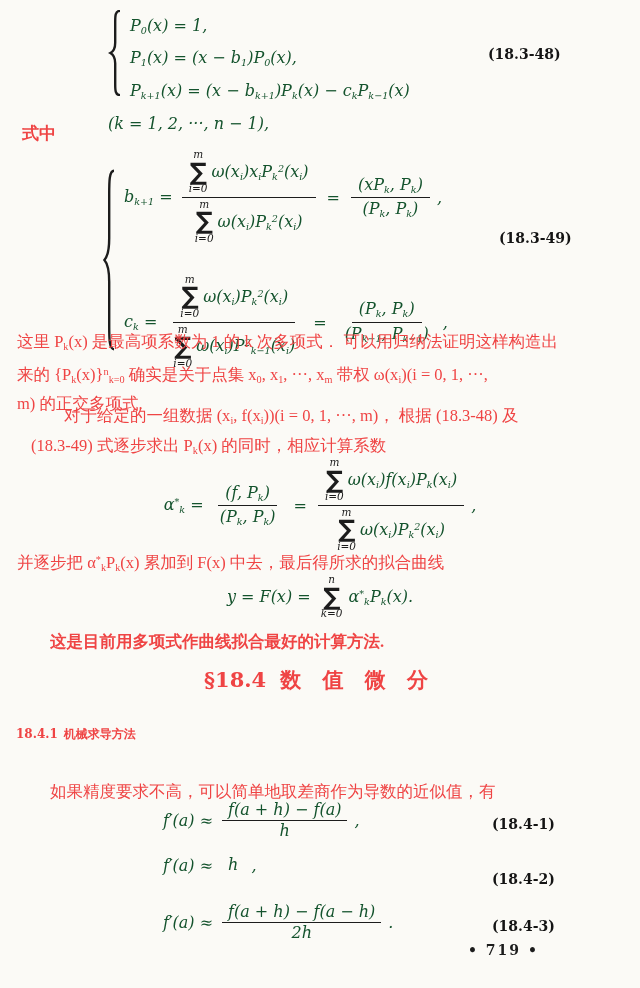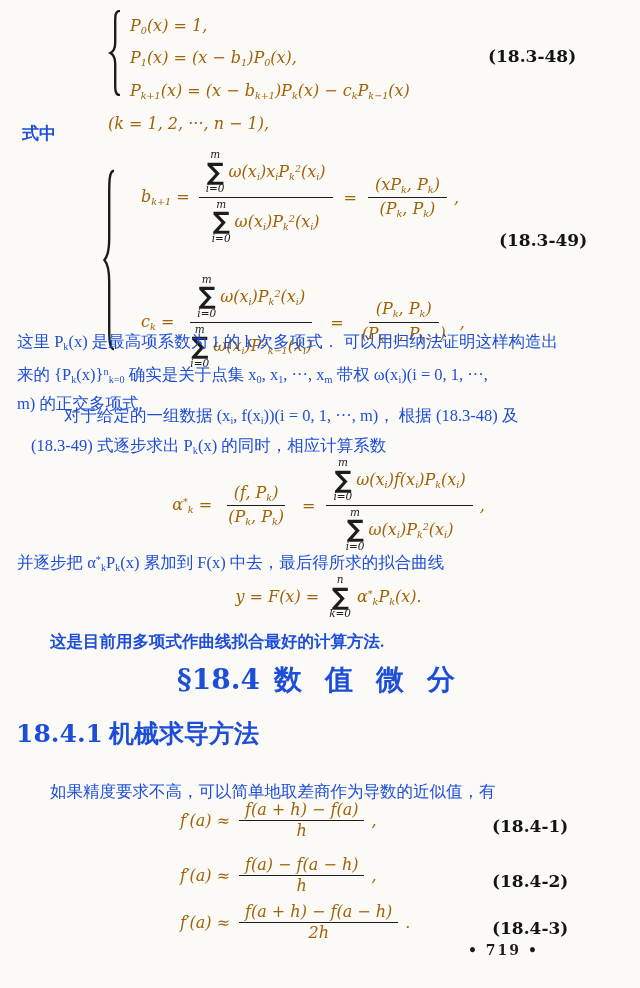"P0(x) = 1," .math { color: #a16207 -> #14532d }
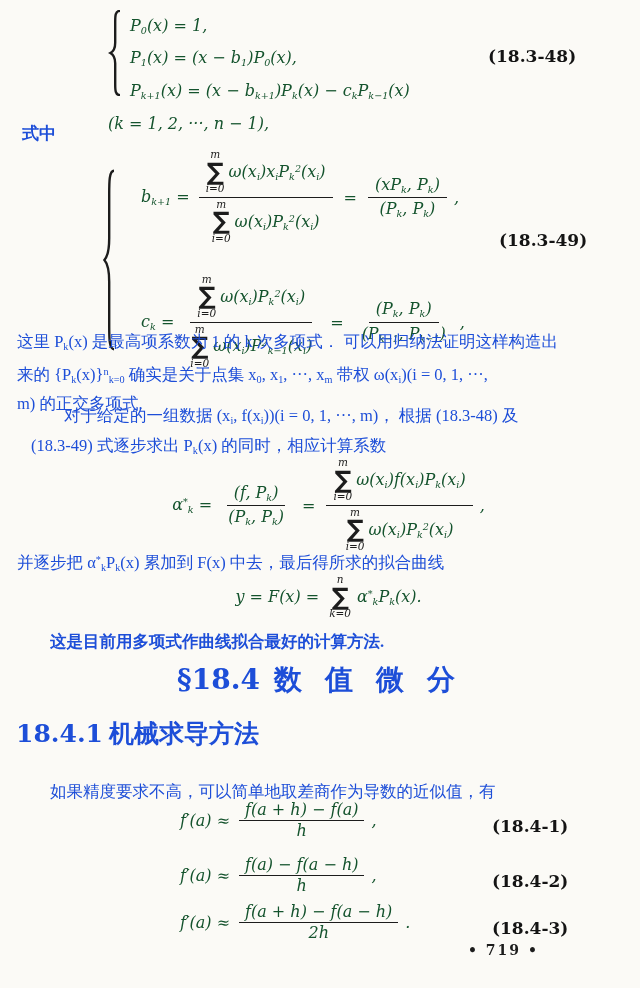"(18.3-48)" .eqnum { font-size: 17px -> 14px }
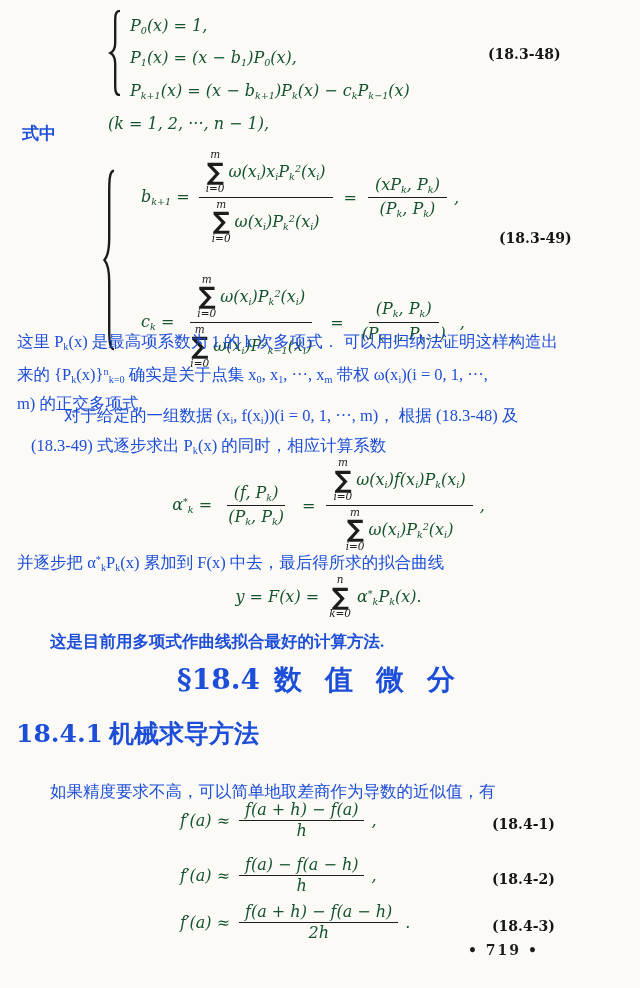"式中" .cjk { color: #1d4ed8 -> #ef4444 }
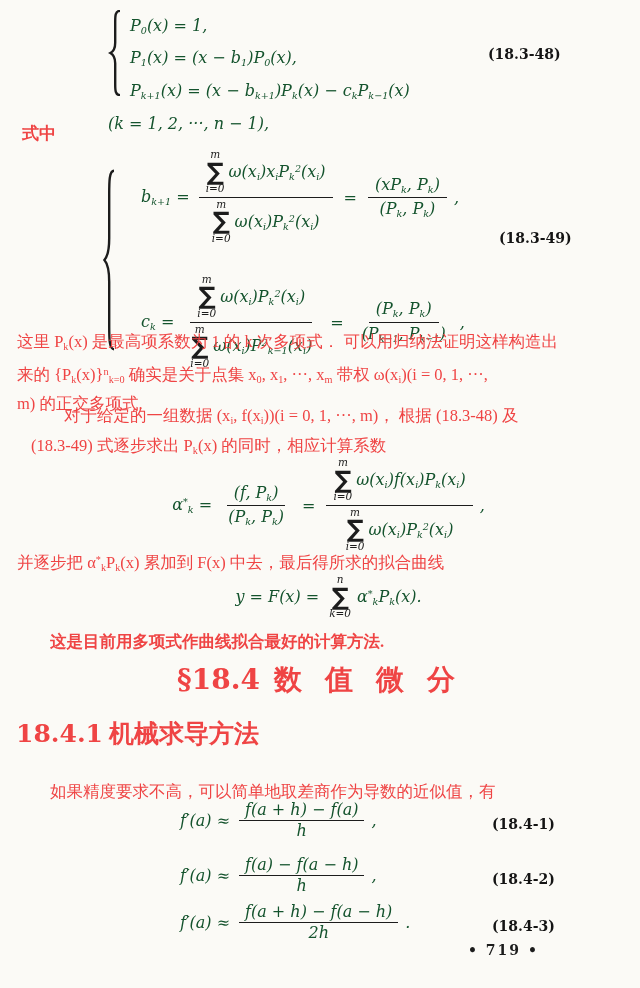"bk+1 =" .lhs { margin-left: 17px -> none }
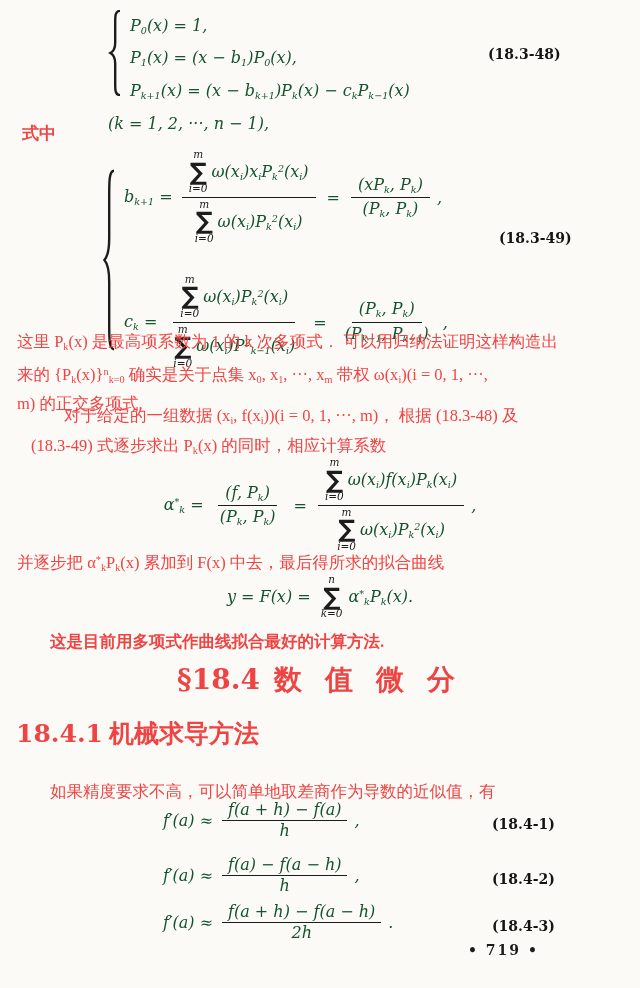"§18.4 数 值 微 分" #h-section { font-size: 28px -> 21px }
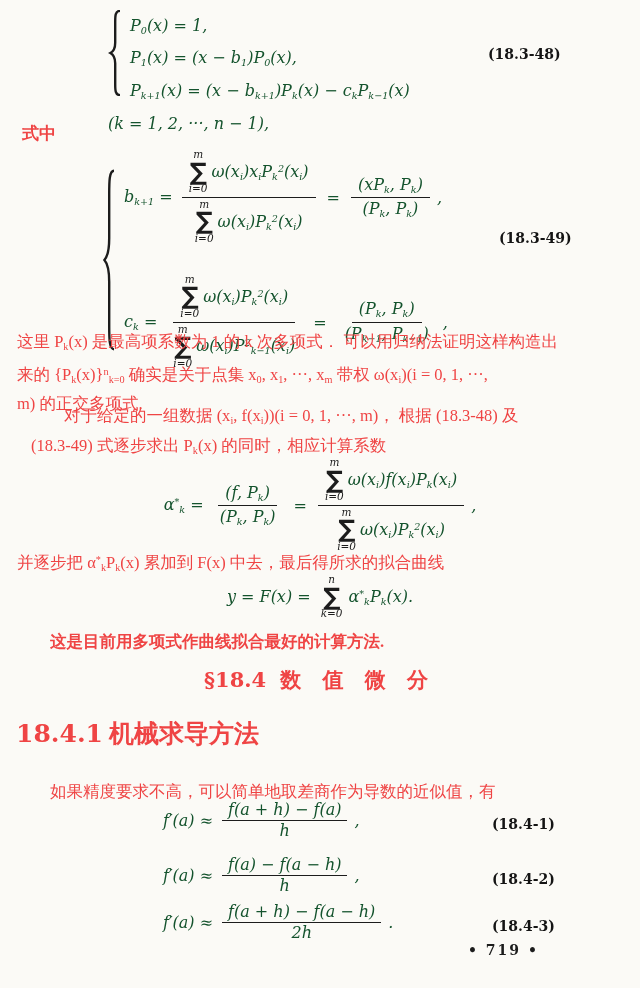"18.4.1 机械求导方法" #h-sub { font-size: 25px -> 12px }
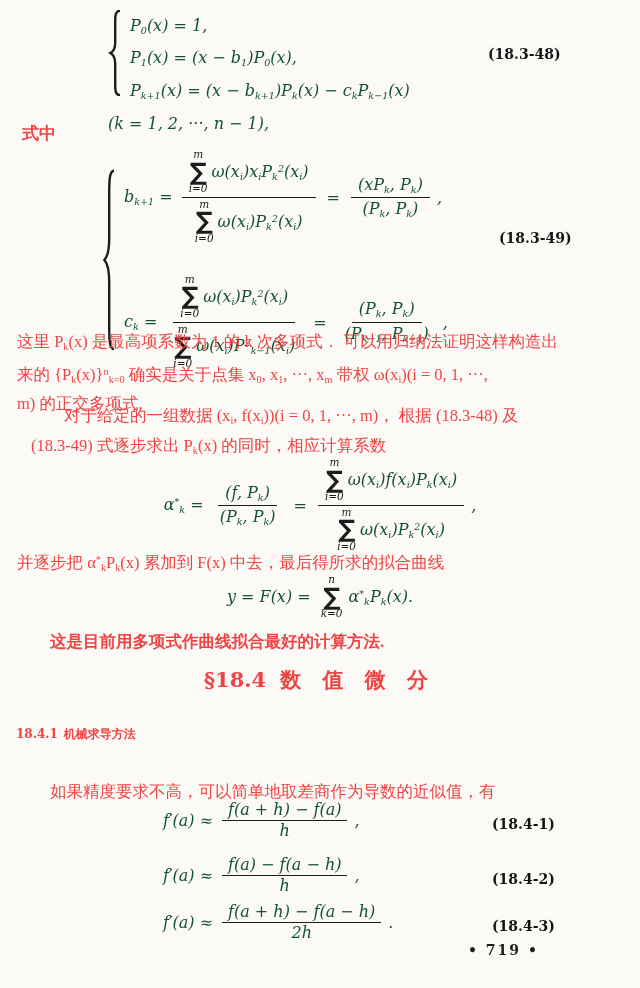"f(a) − f(a − h)" span.num { html: <span> <span>f(a) − f(a − h)</span> </span> -> none }
